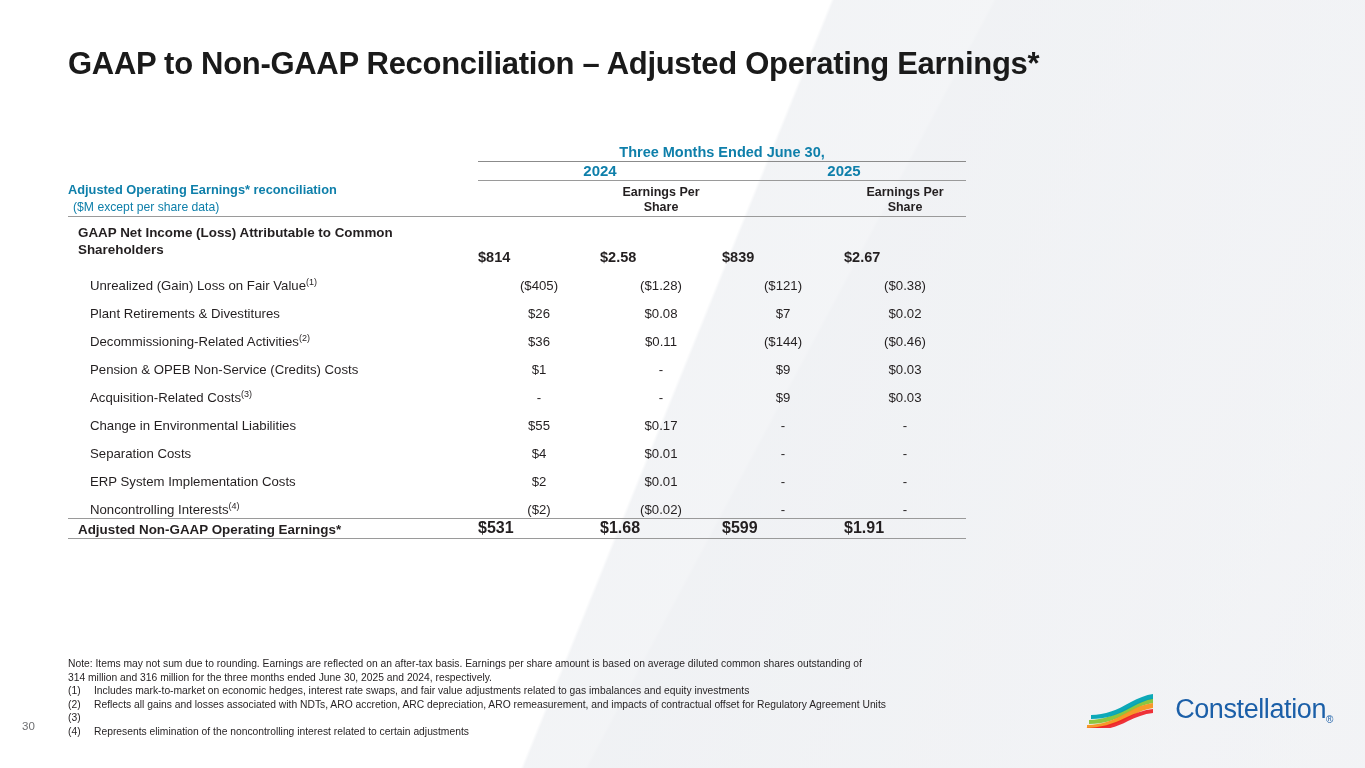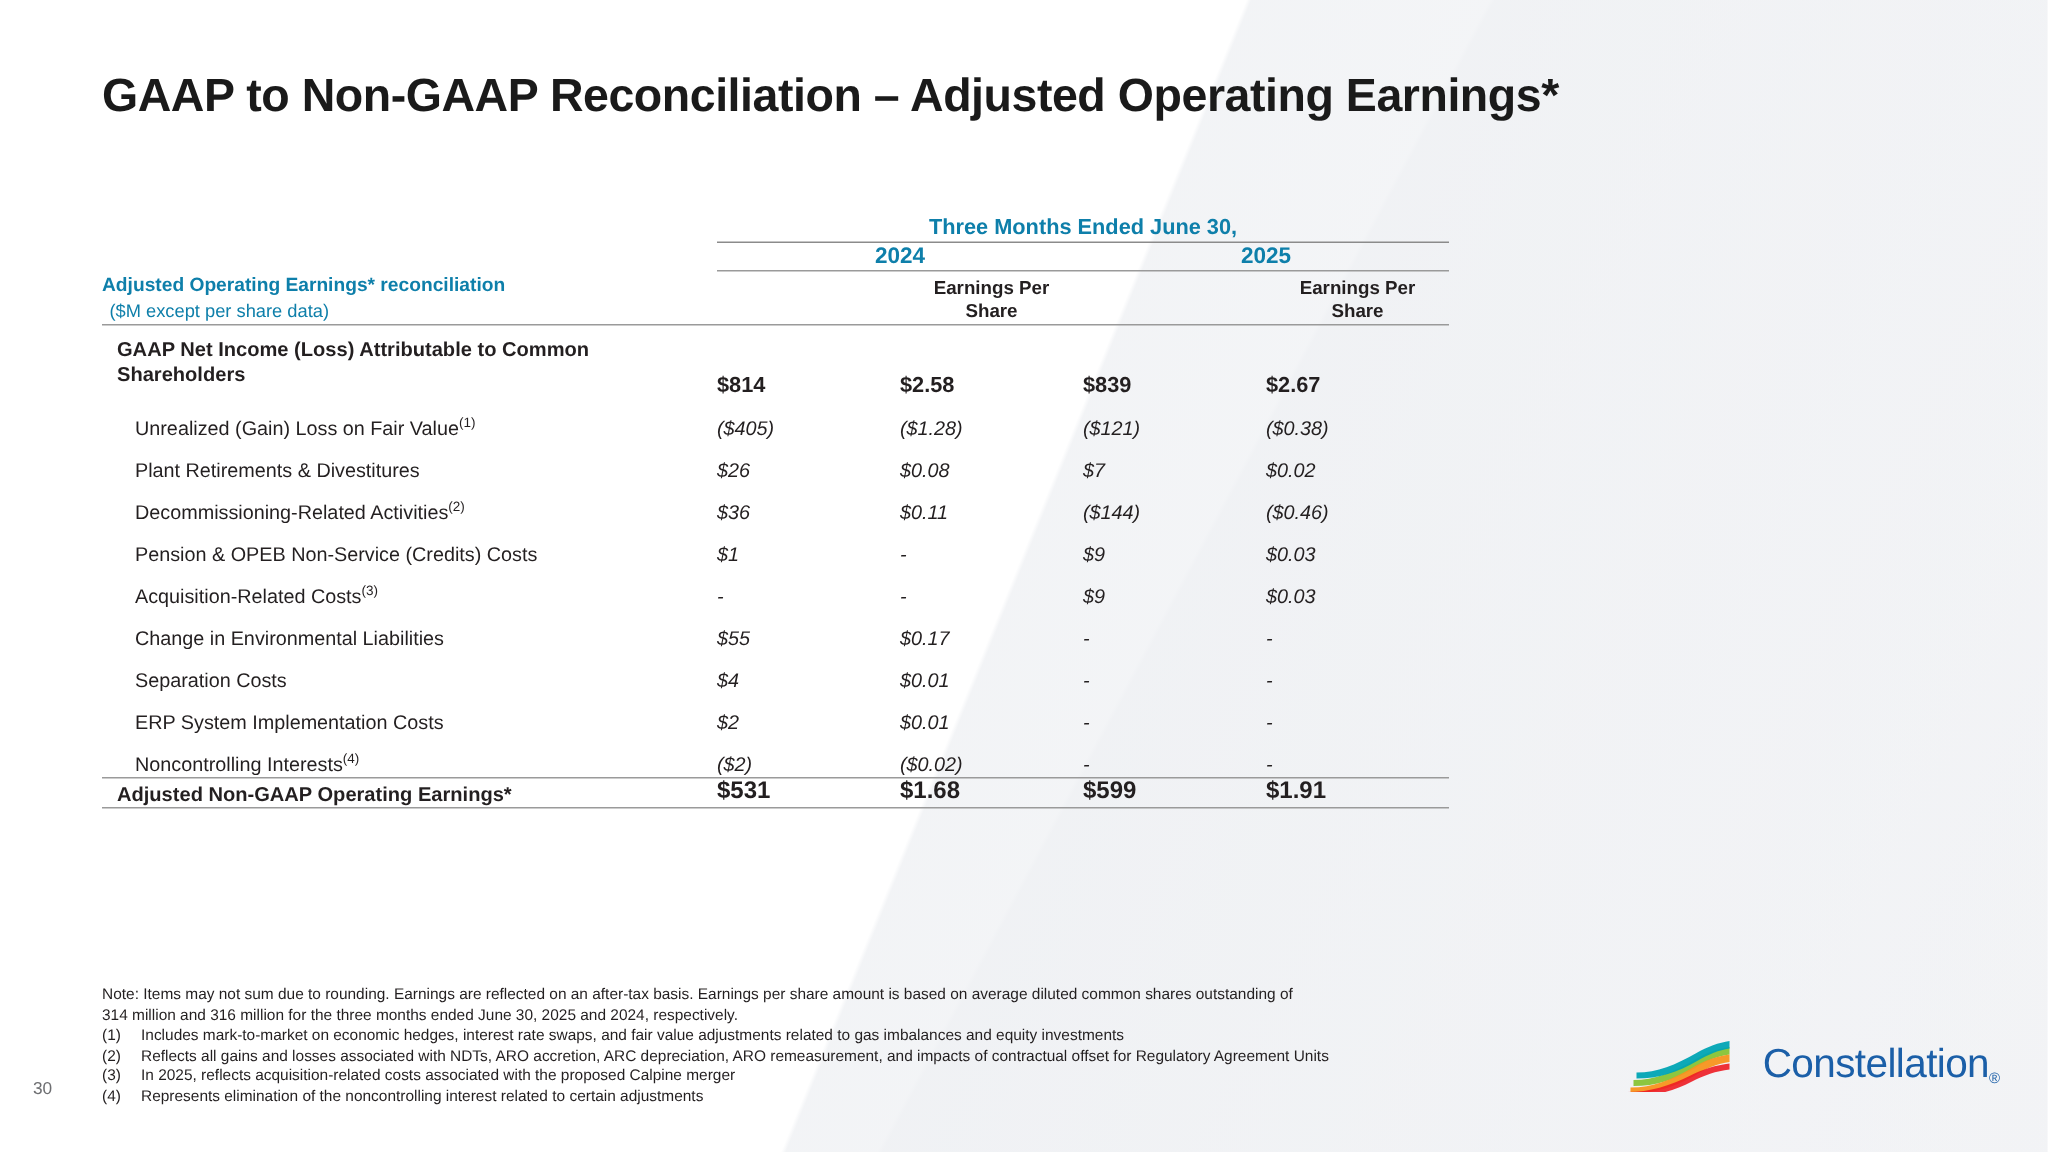"($405)" tr.row td.num { font-style: italic -> none; text-align: none -> center }
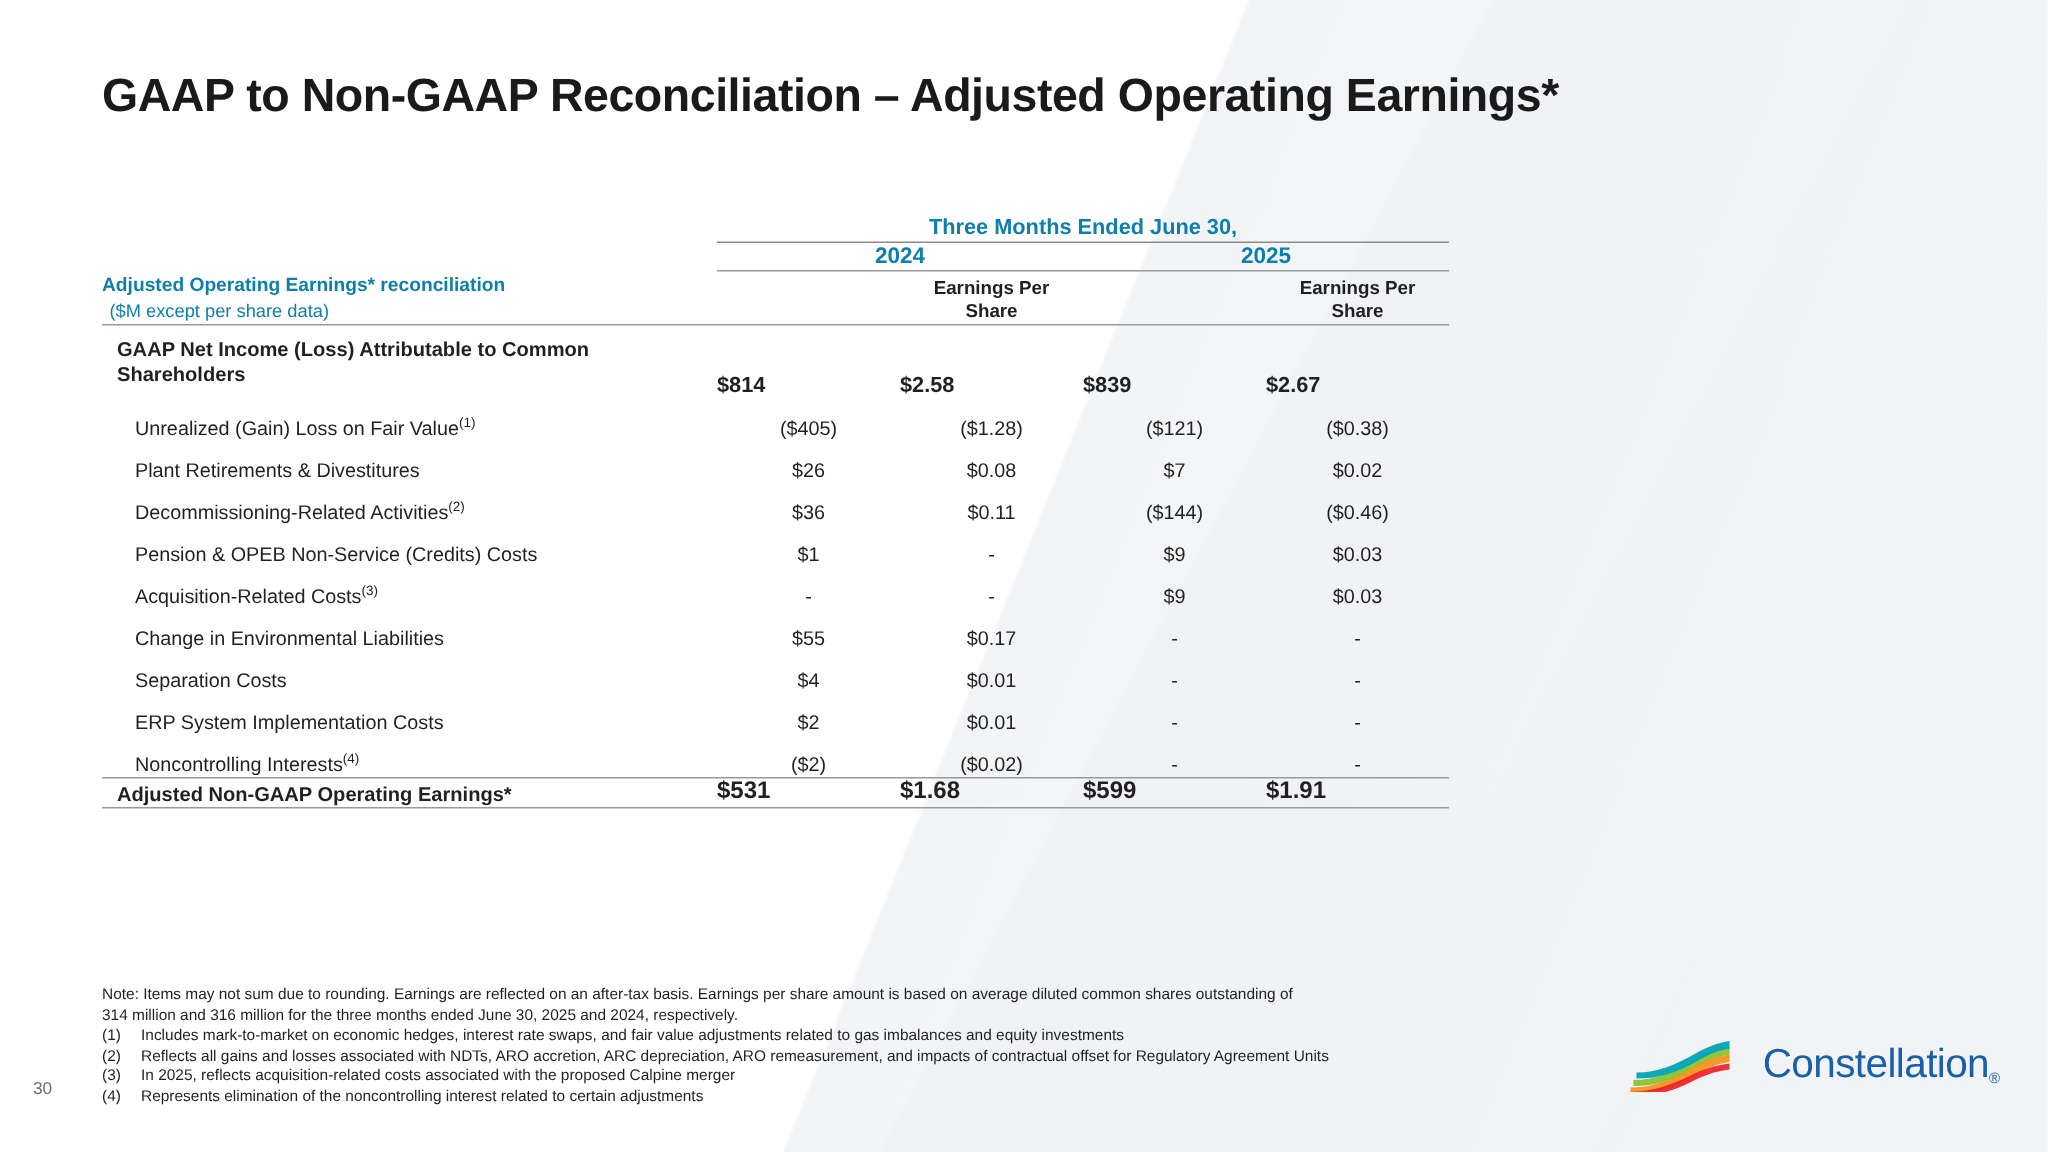"In 2025, reflects acquisition-related" span { html: <span>In 2025, reflects acquisition-related costs associated with the proposed Calpine merger</span> -> none }
